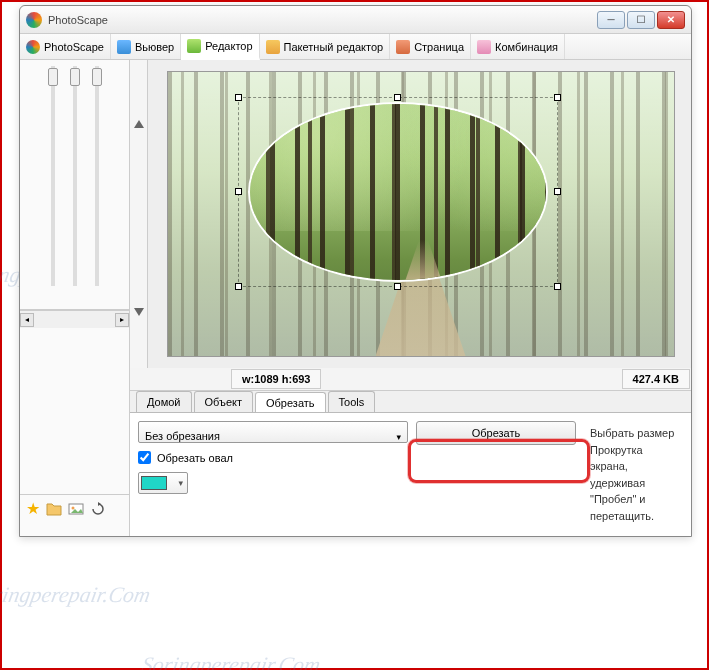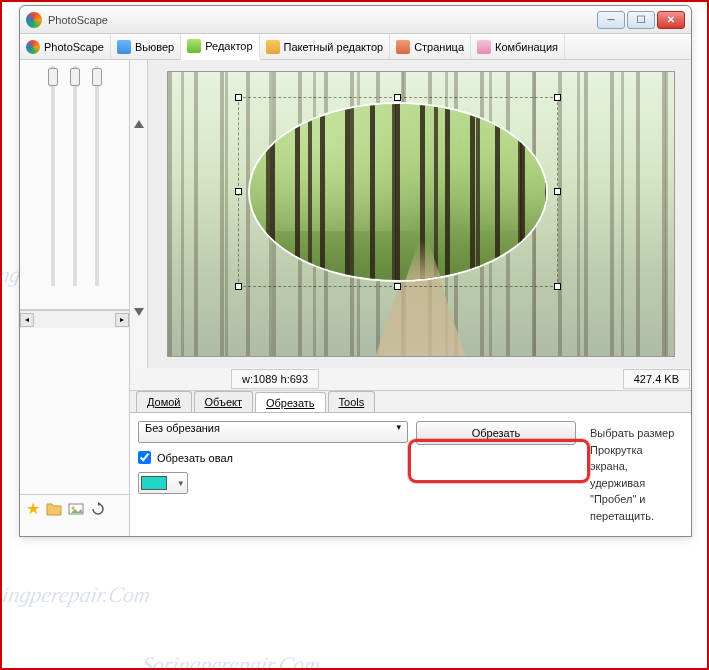"w:1089 h:693" .info-cell { font-weight: none -> bold }
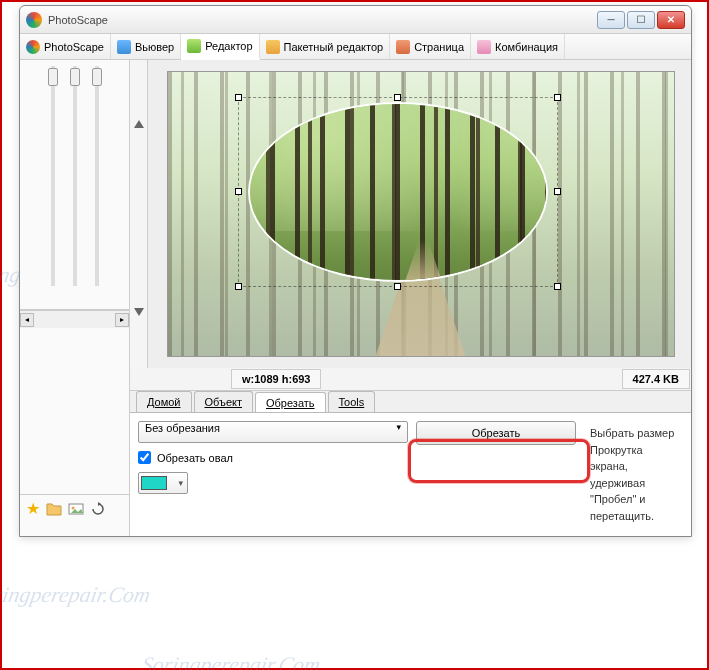"Домой" .tab-row { text-decoration: underline -> none }
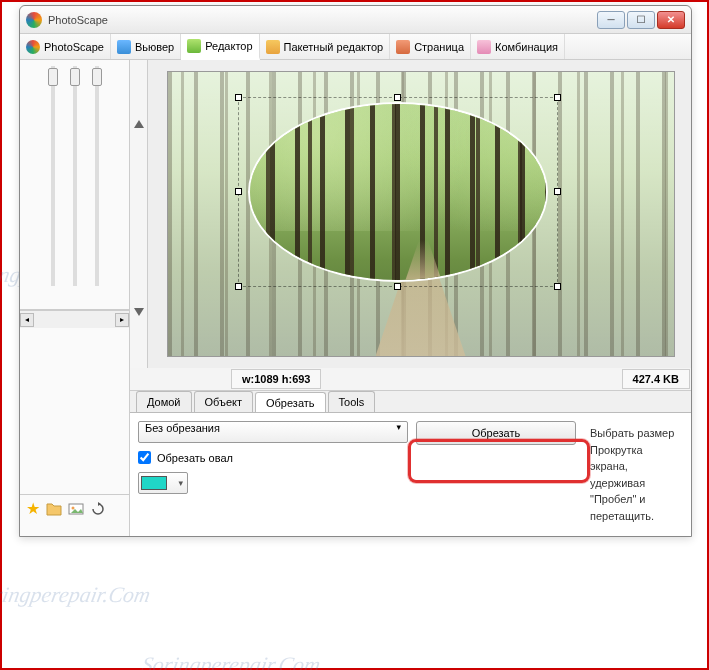"Без обрезания" .dropdown { align-items: flex-start -> flex-end }
